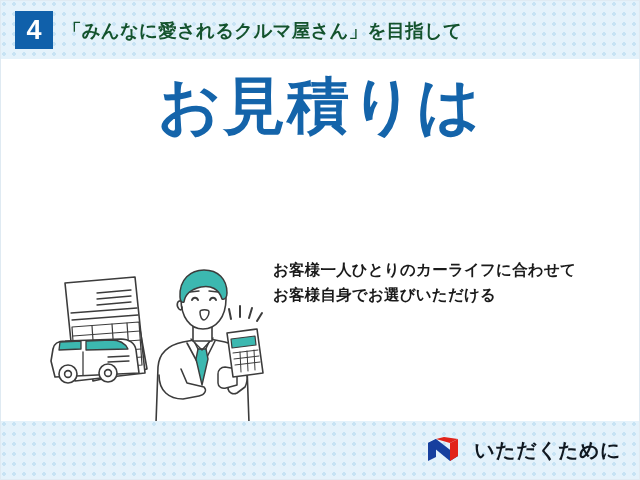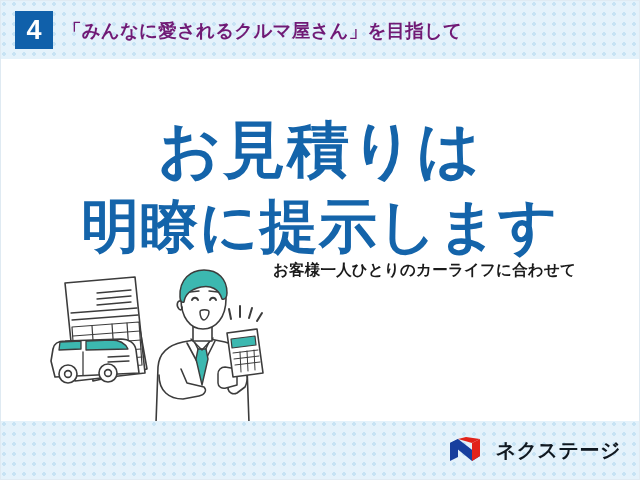"「みんなに愛されるクルマ屋さん」を目指して" .header-title { color: #701a75 -> #14532d }
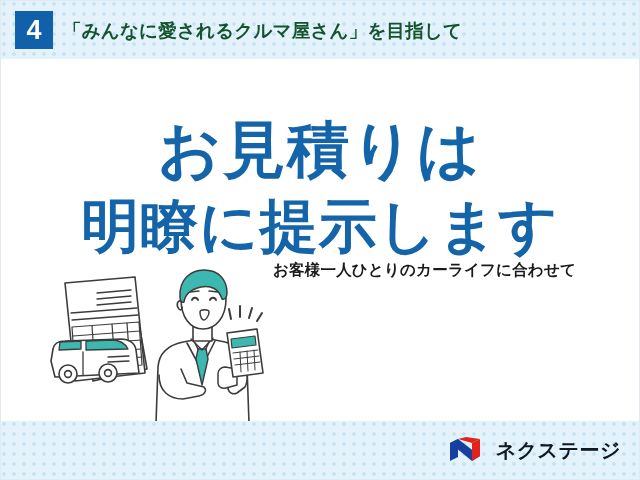"お見積りは" .headline { margin-top: 44px -> none }
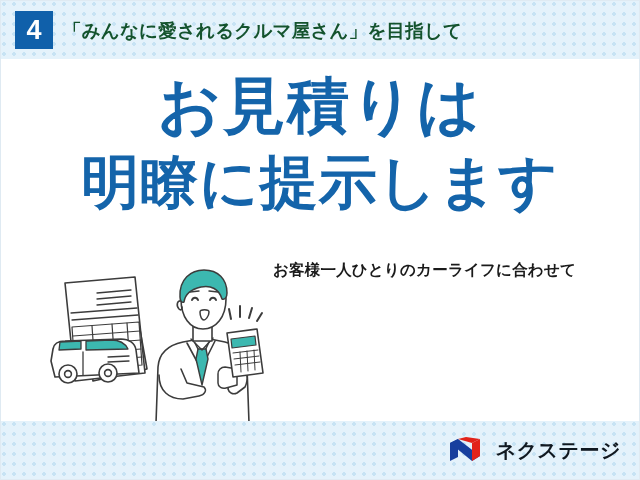"明瞭に提示します" span.line2 { html: <span>明瞭に提示します</span> -> none }
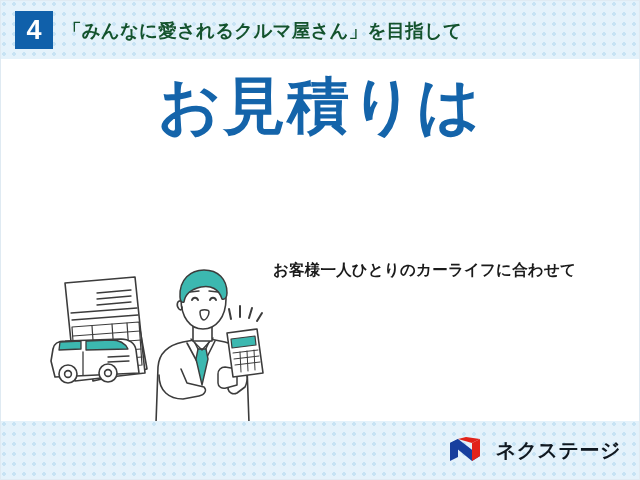"お客様自身でお選びいただける" span.copy-line { html: none -> <span>お客様自身でお選びいただける</span> }
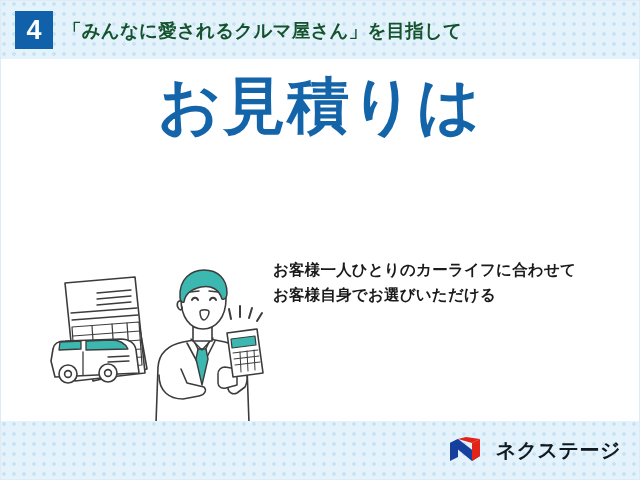"ネクステージ" span.brand-name { text: ネクステージ -> いただくために }
